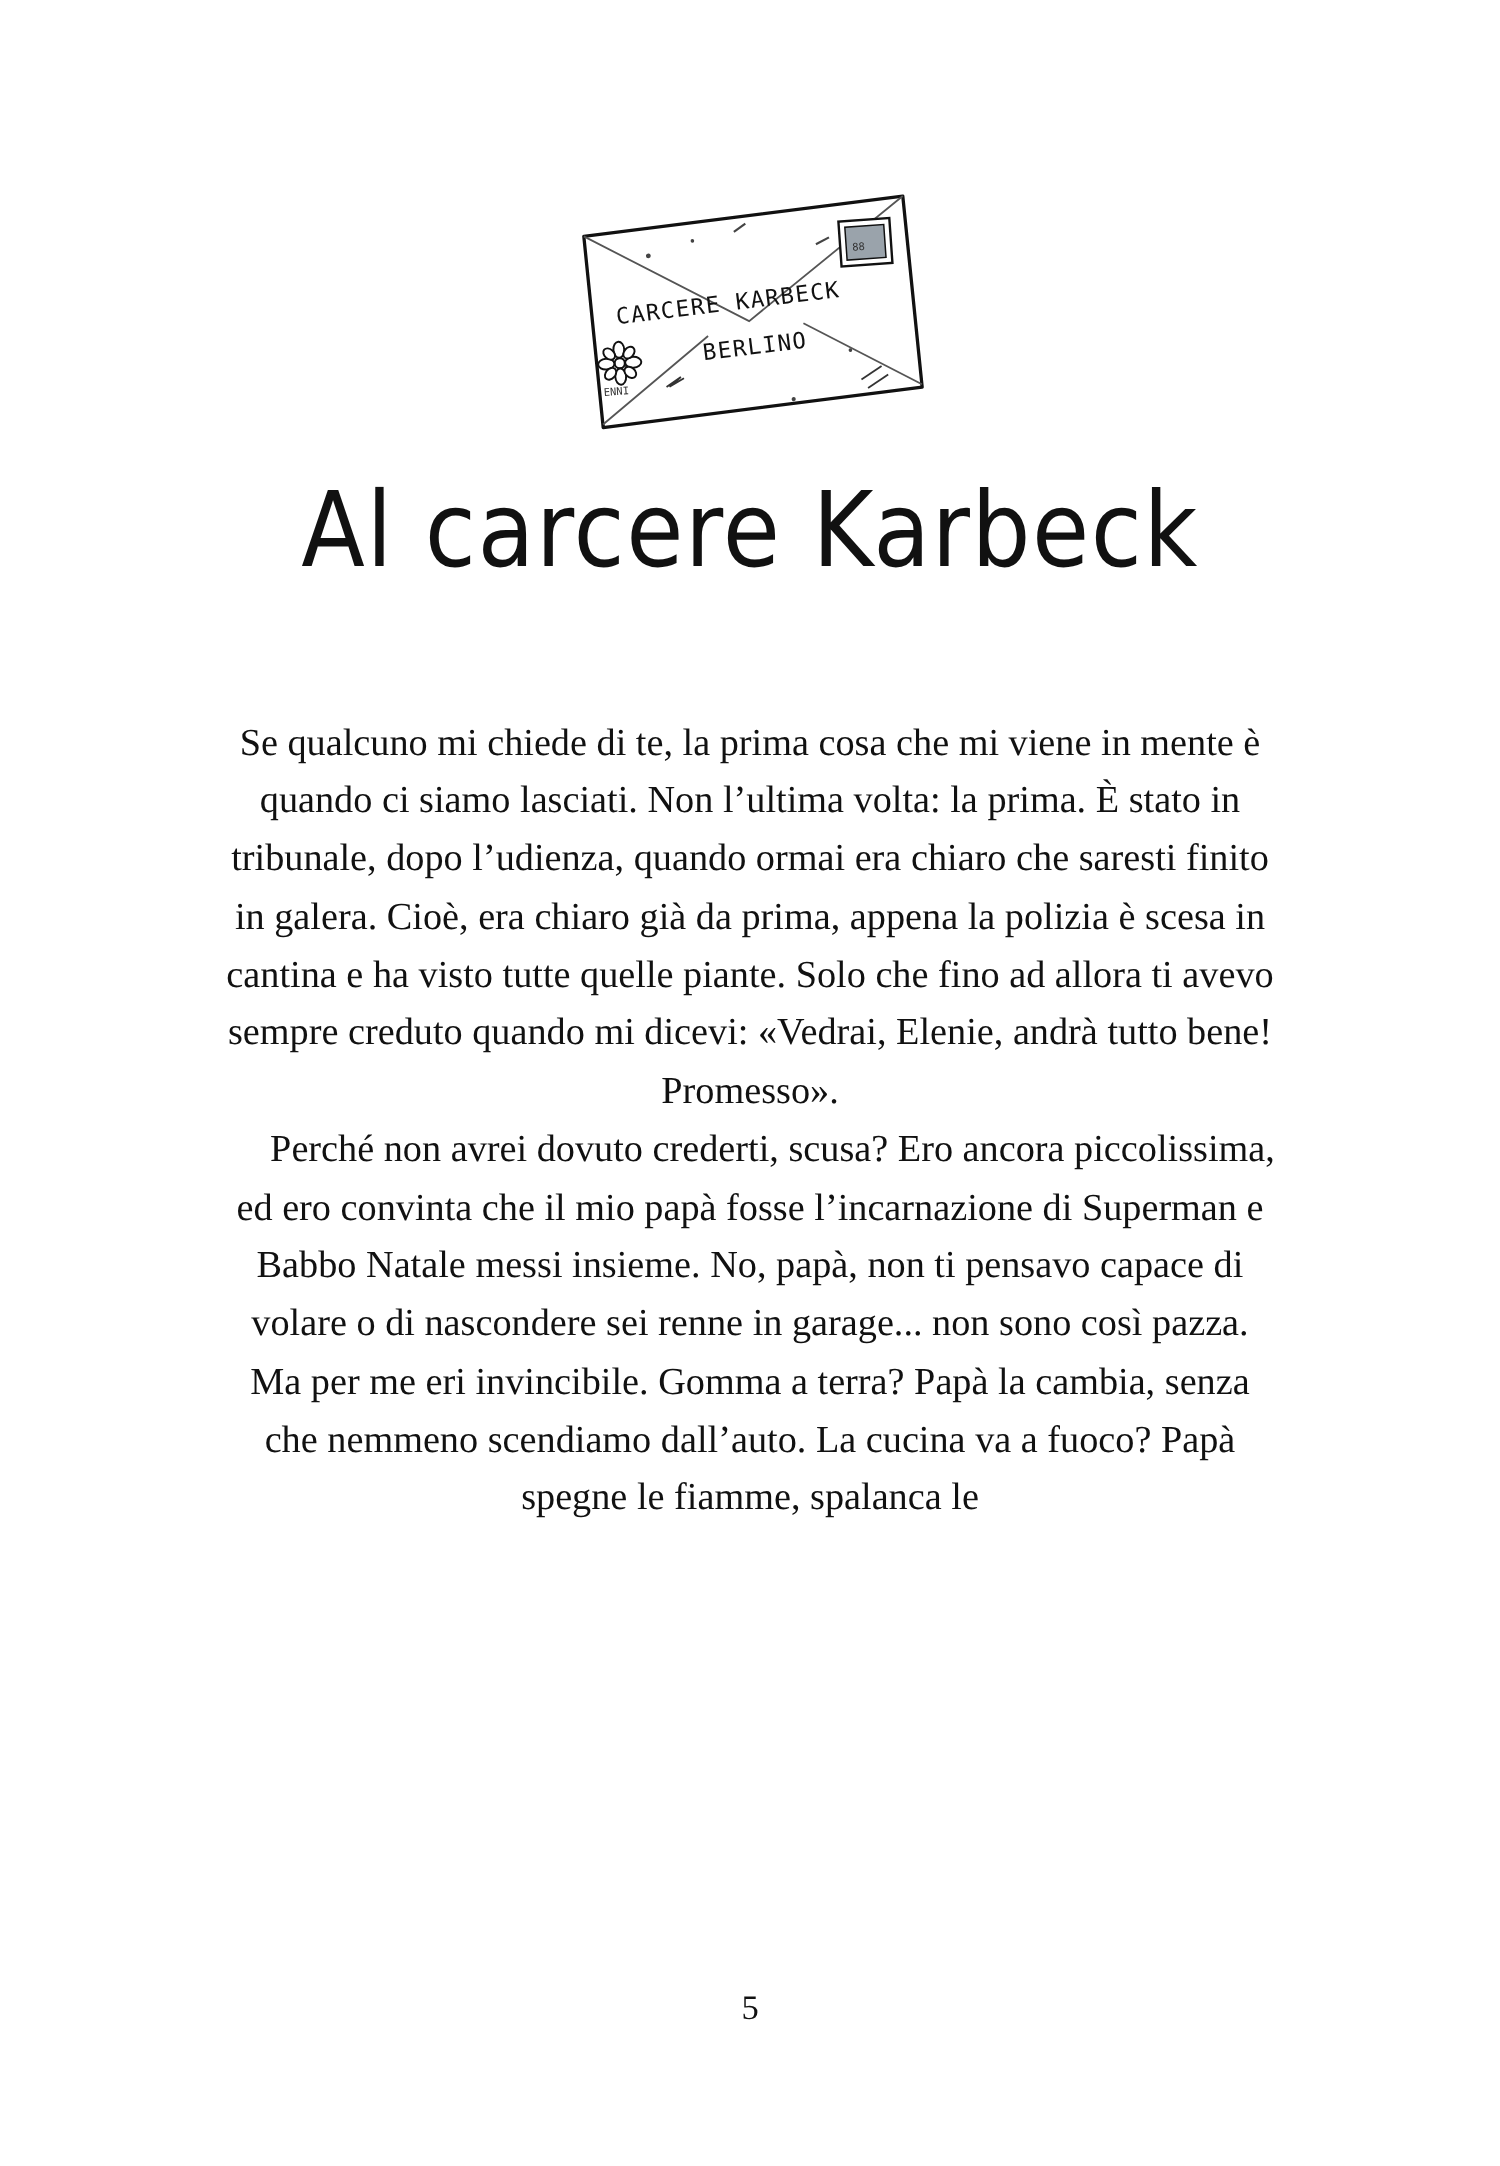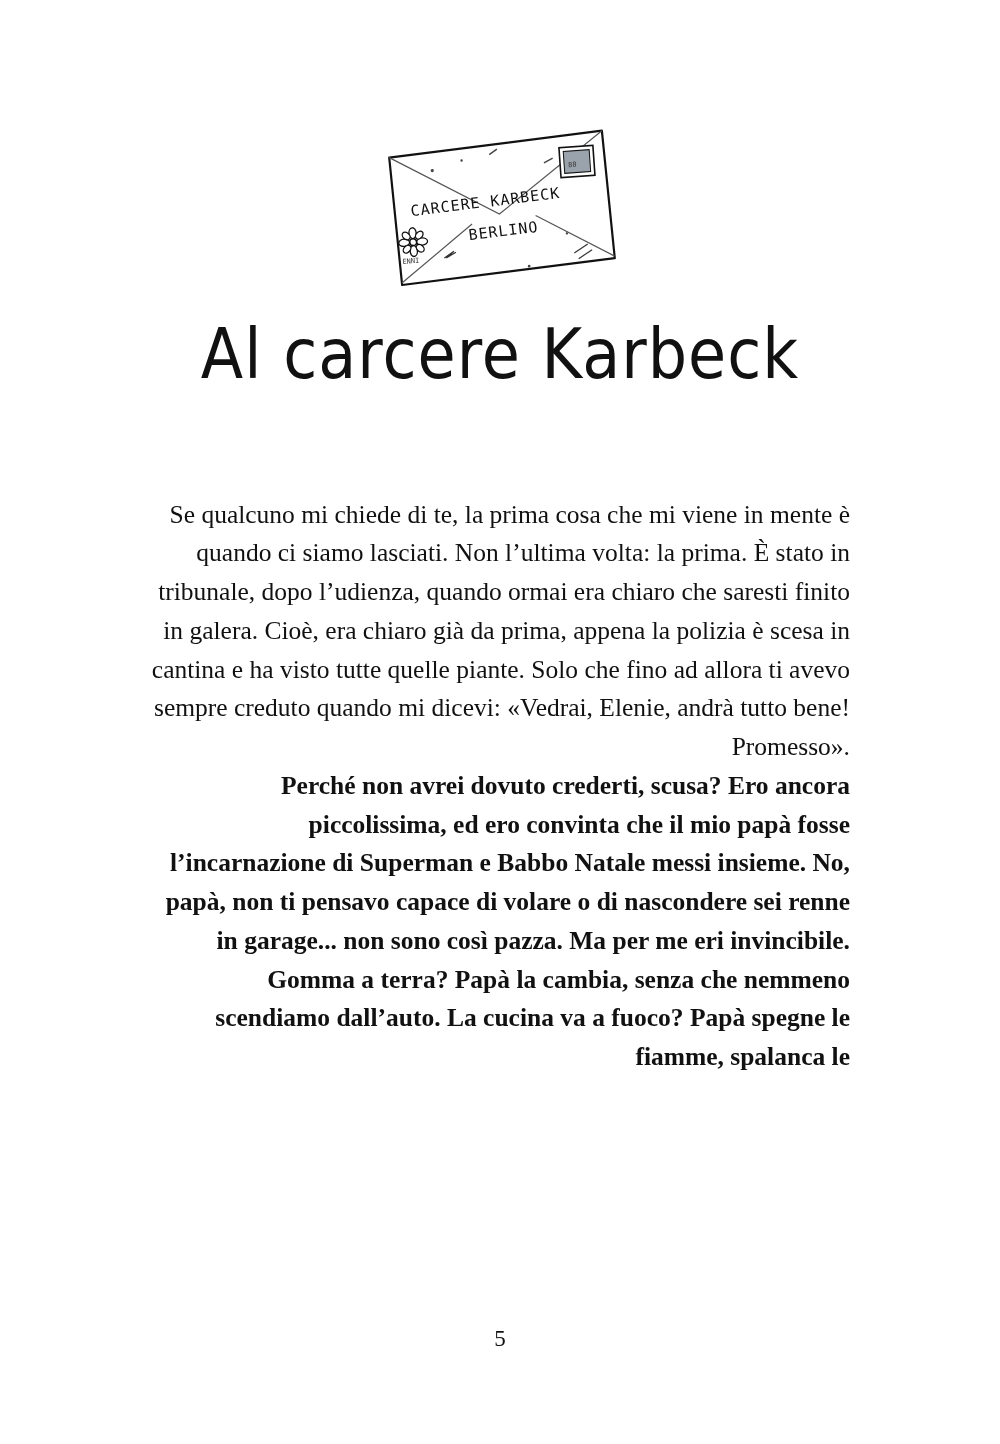"Se qualcuno mi chiede di" .body-text { margin-top: 64px -> 44px; text-align: right -> center }
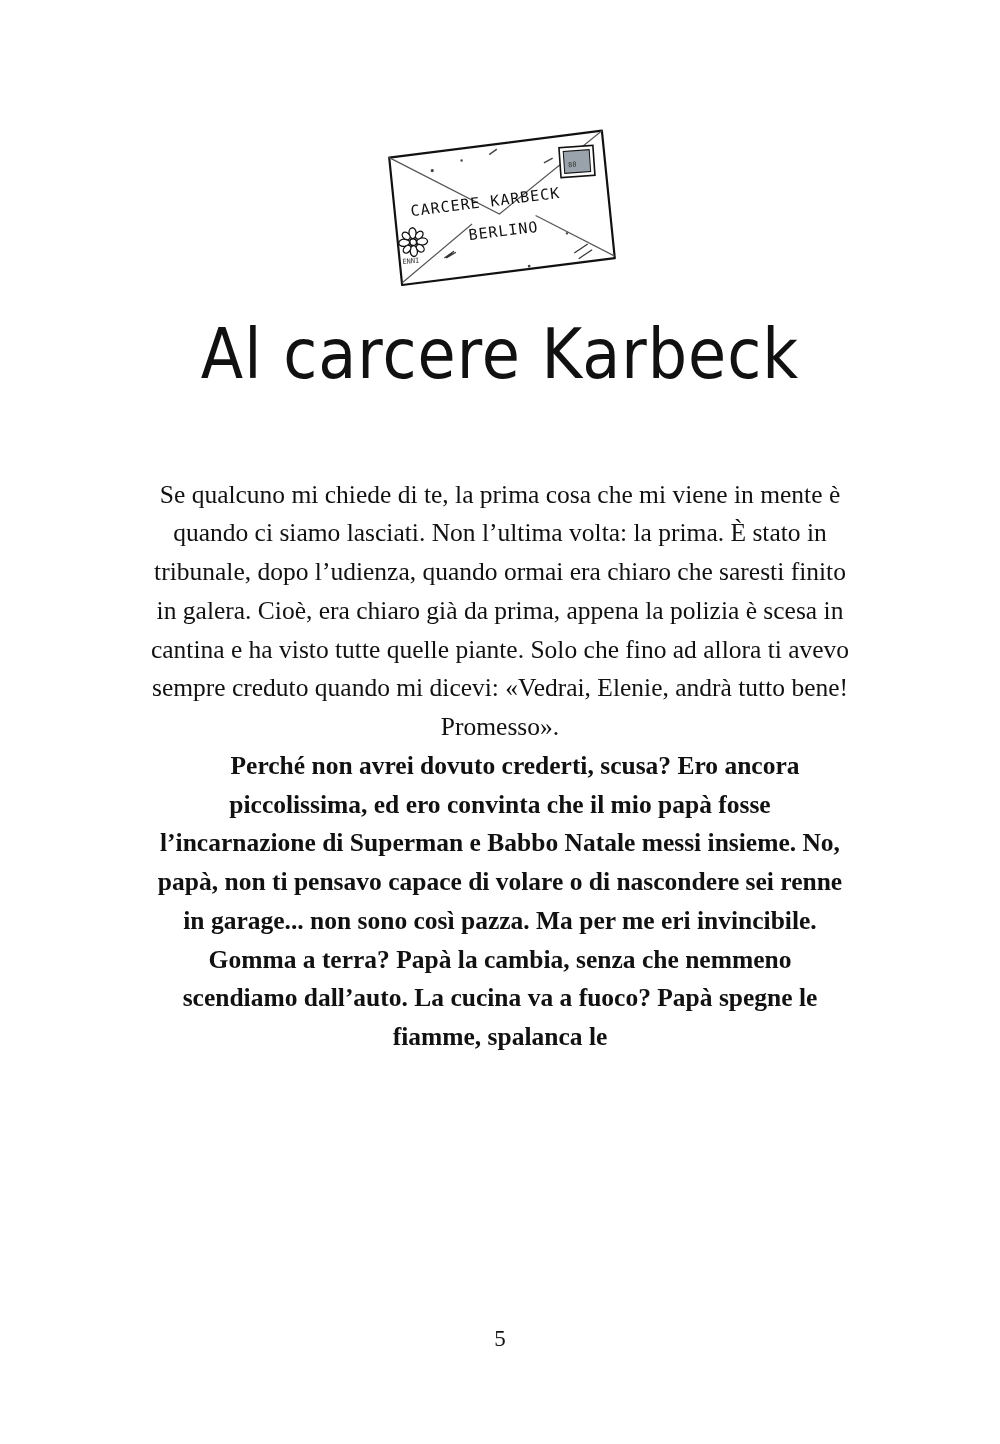"Perché non avrei dovuto crederti," .body-text p.indent { font-weight: bold -> none }
